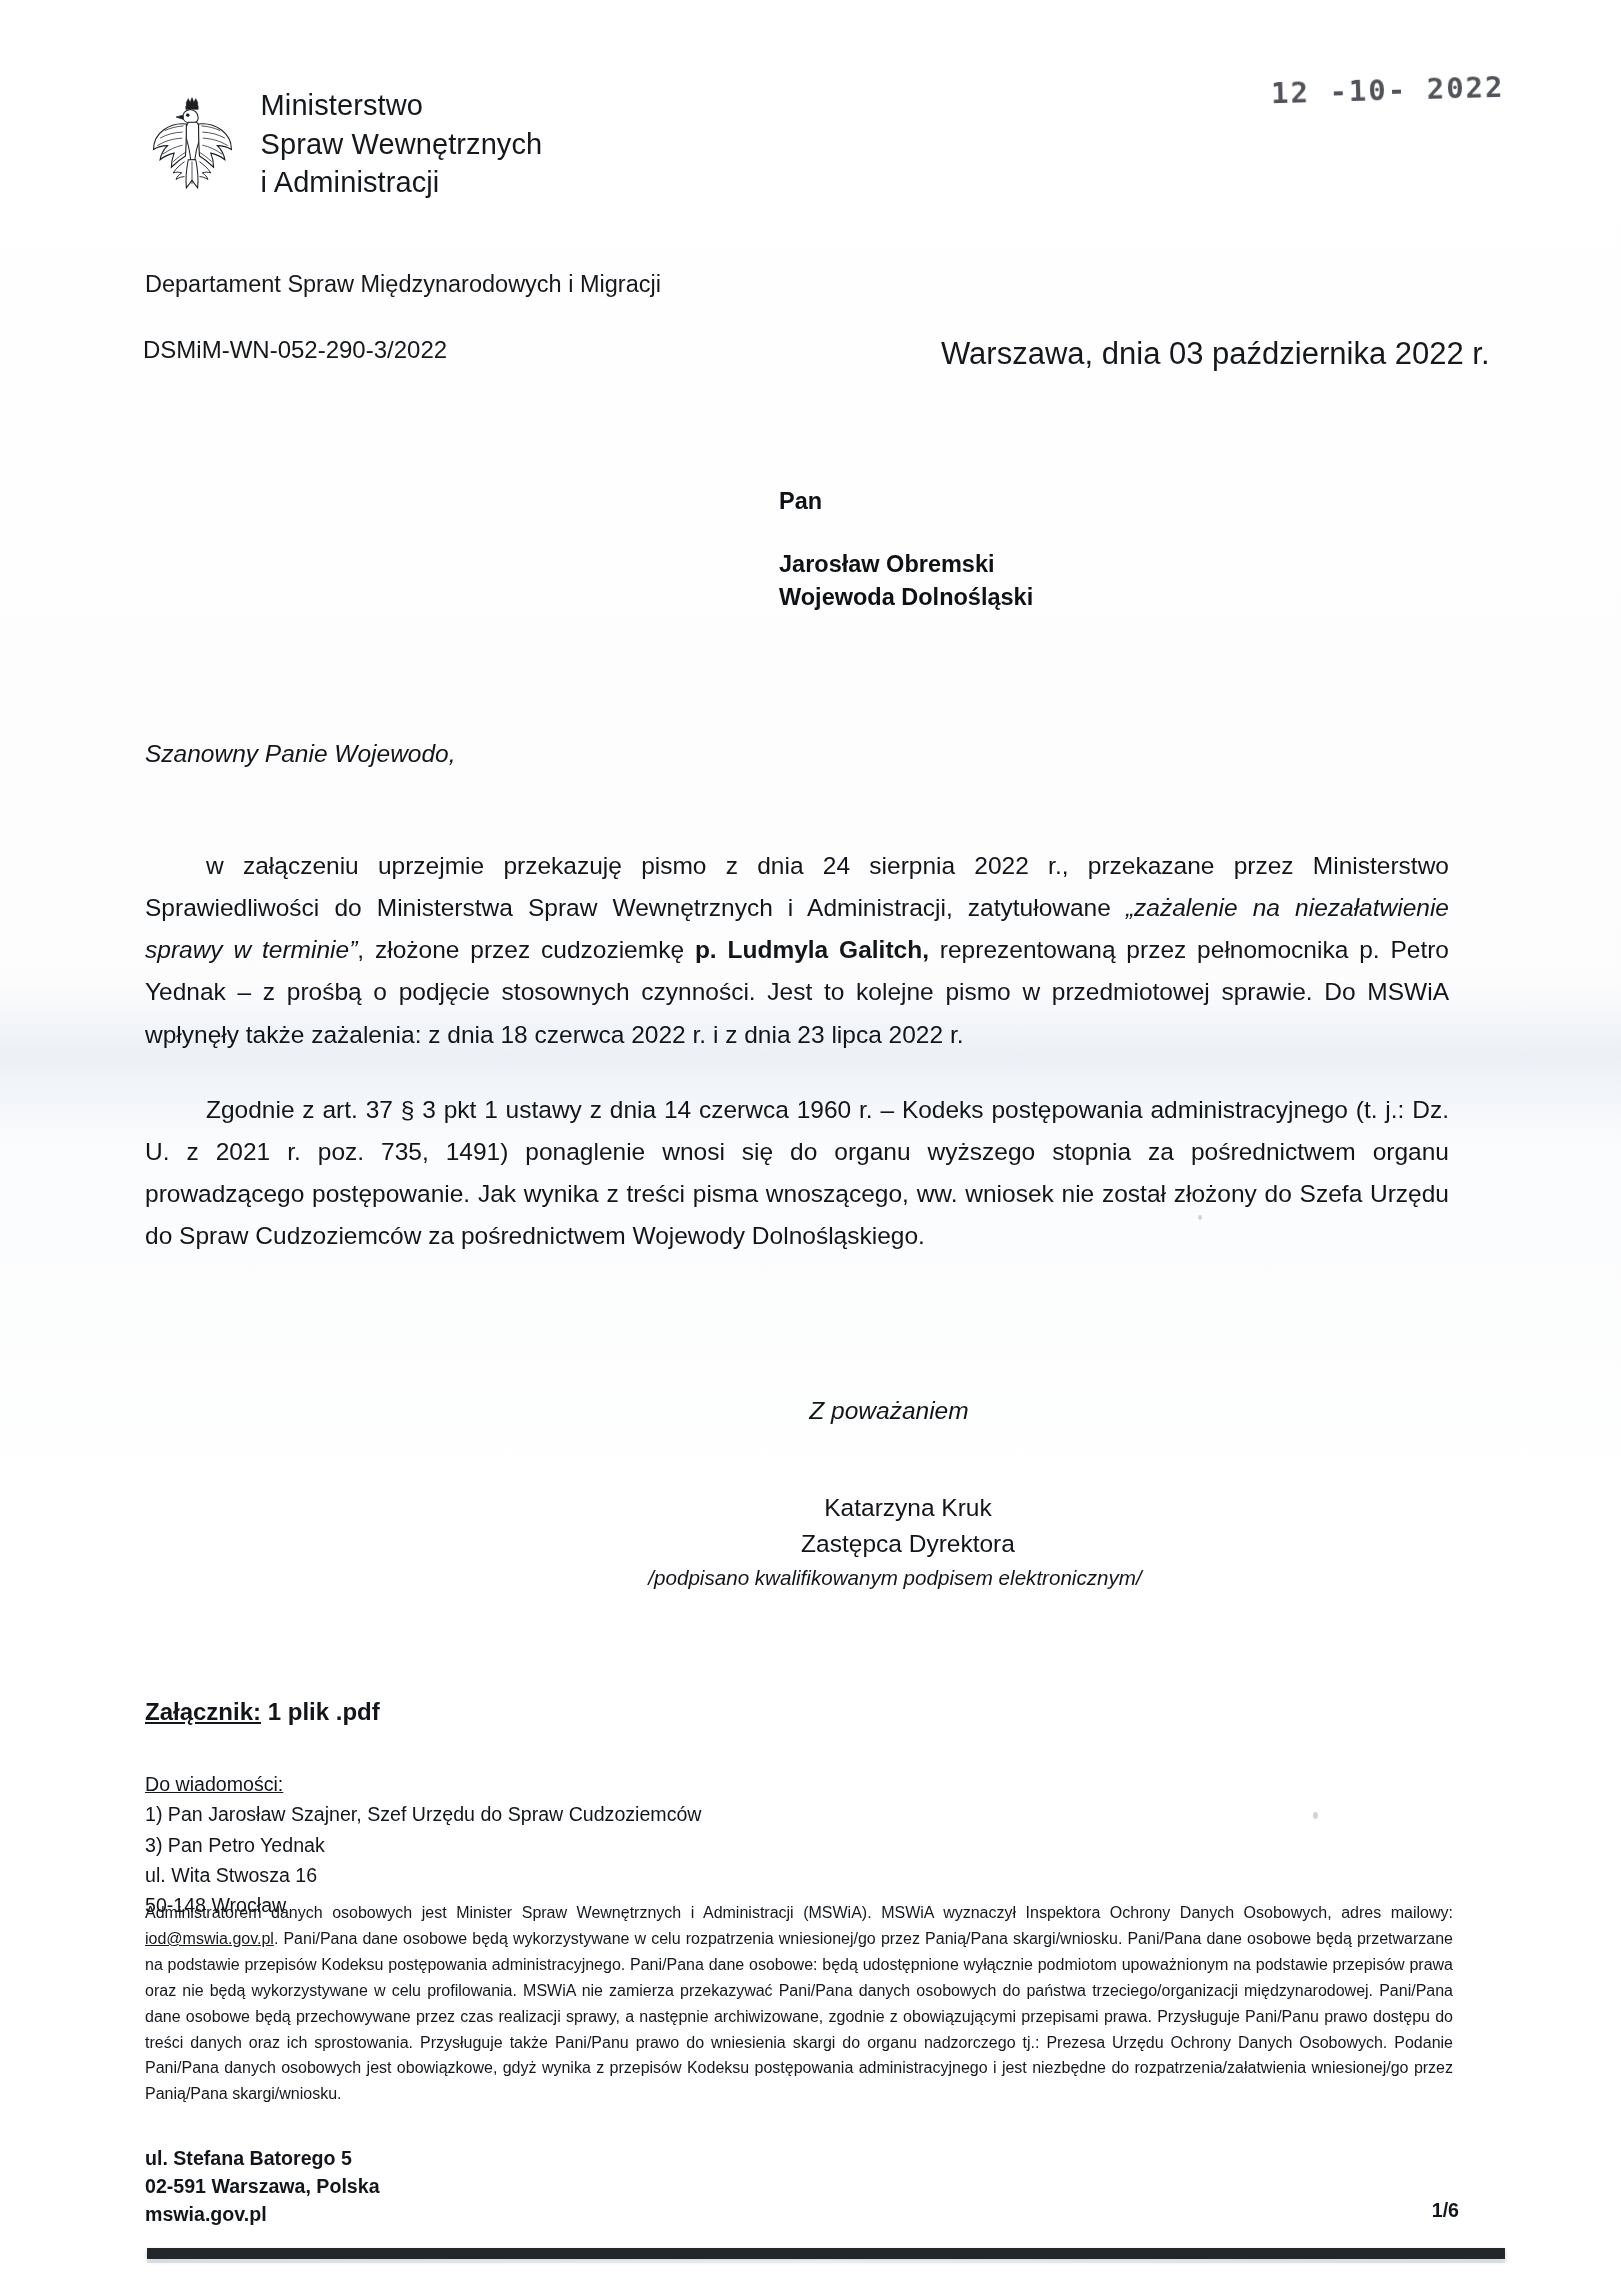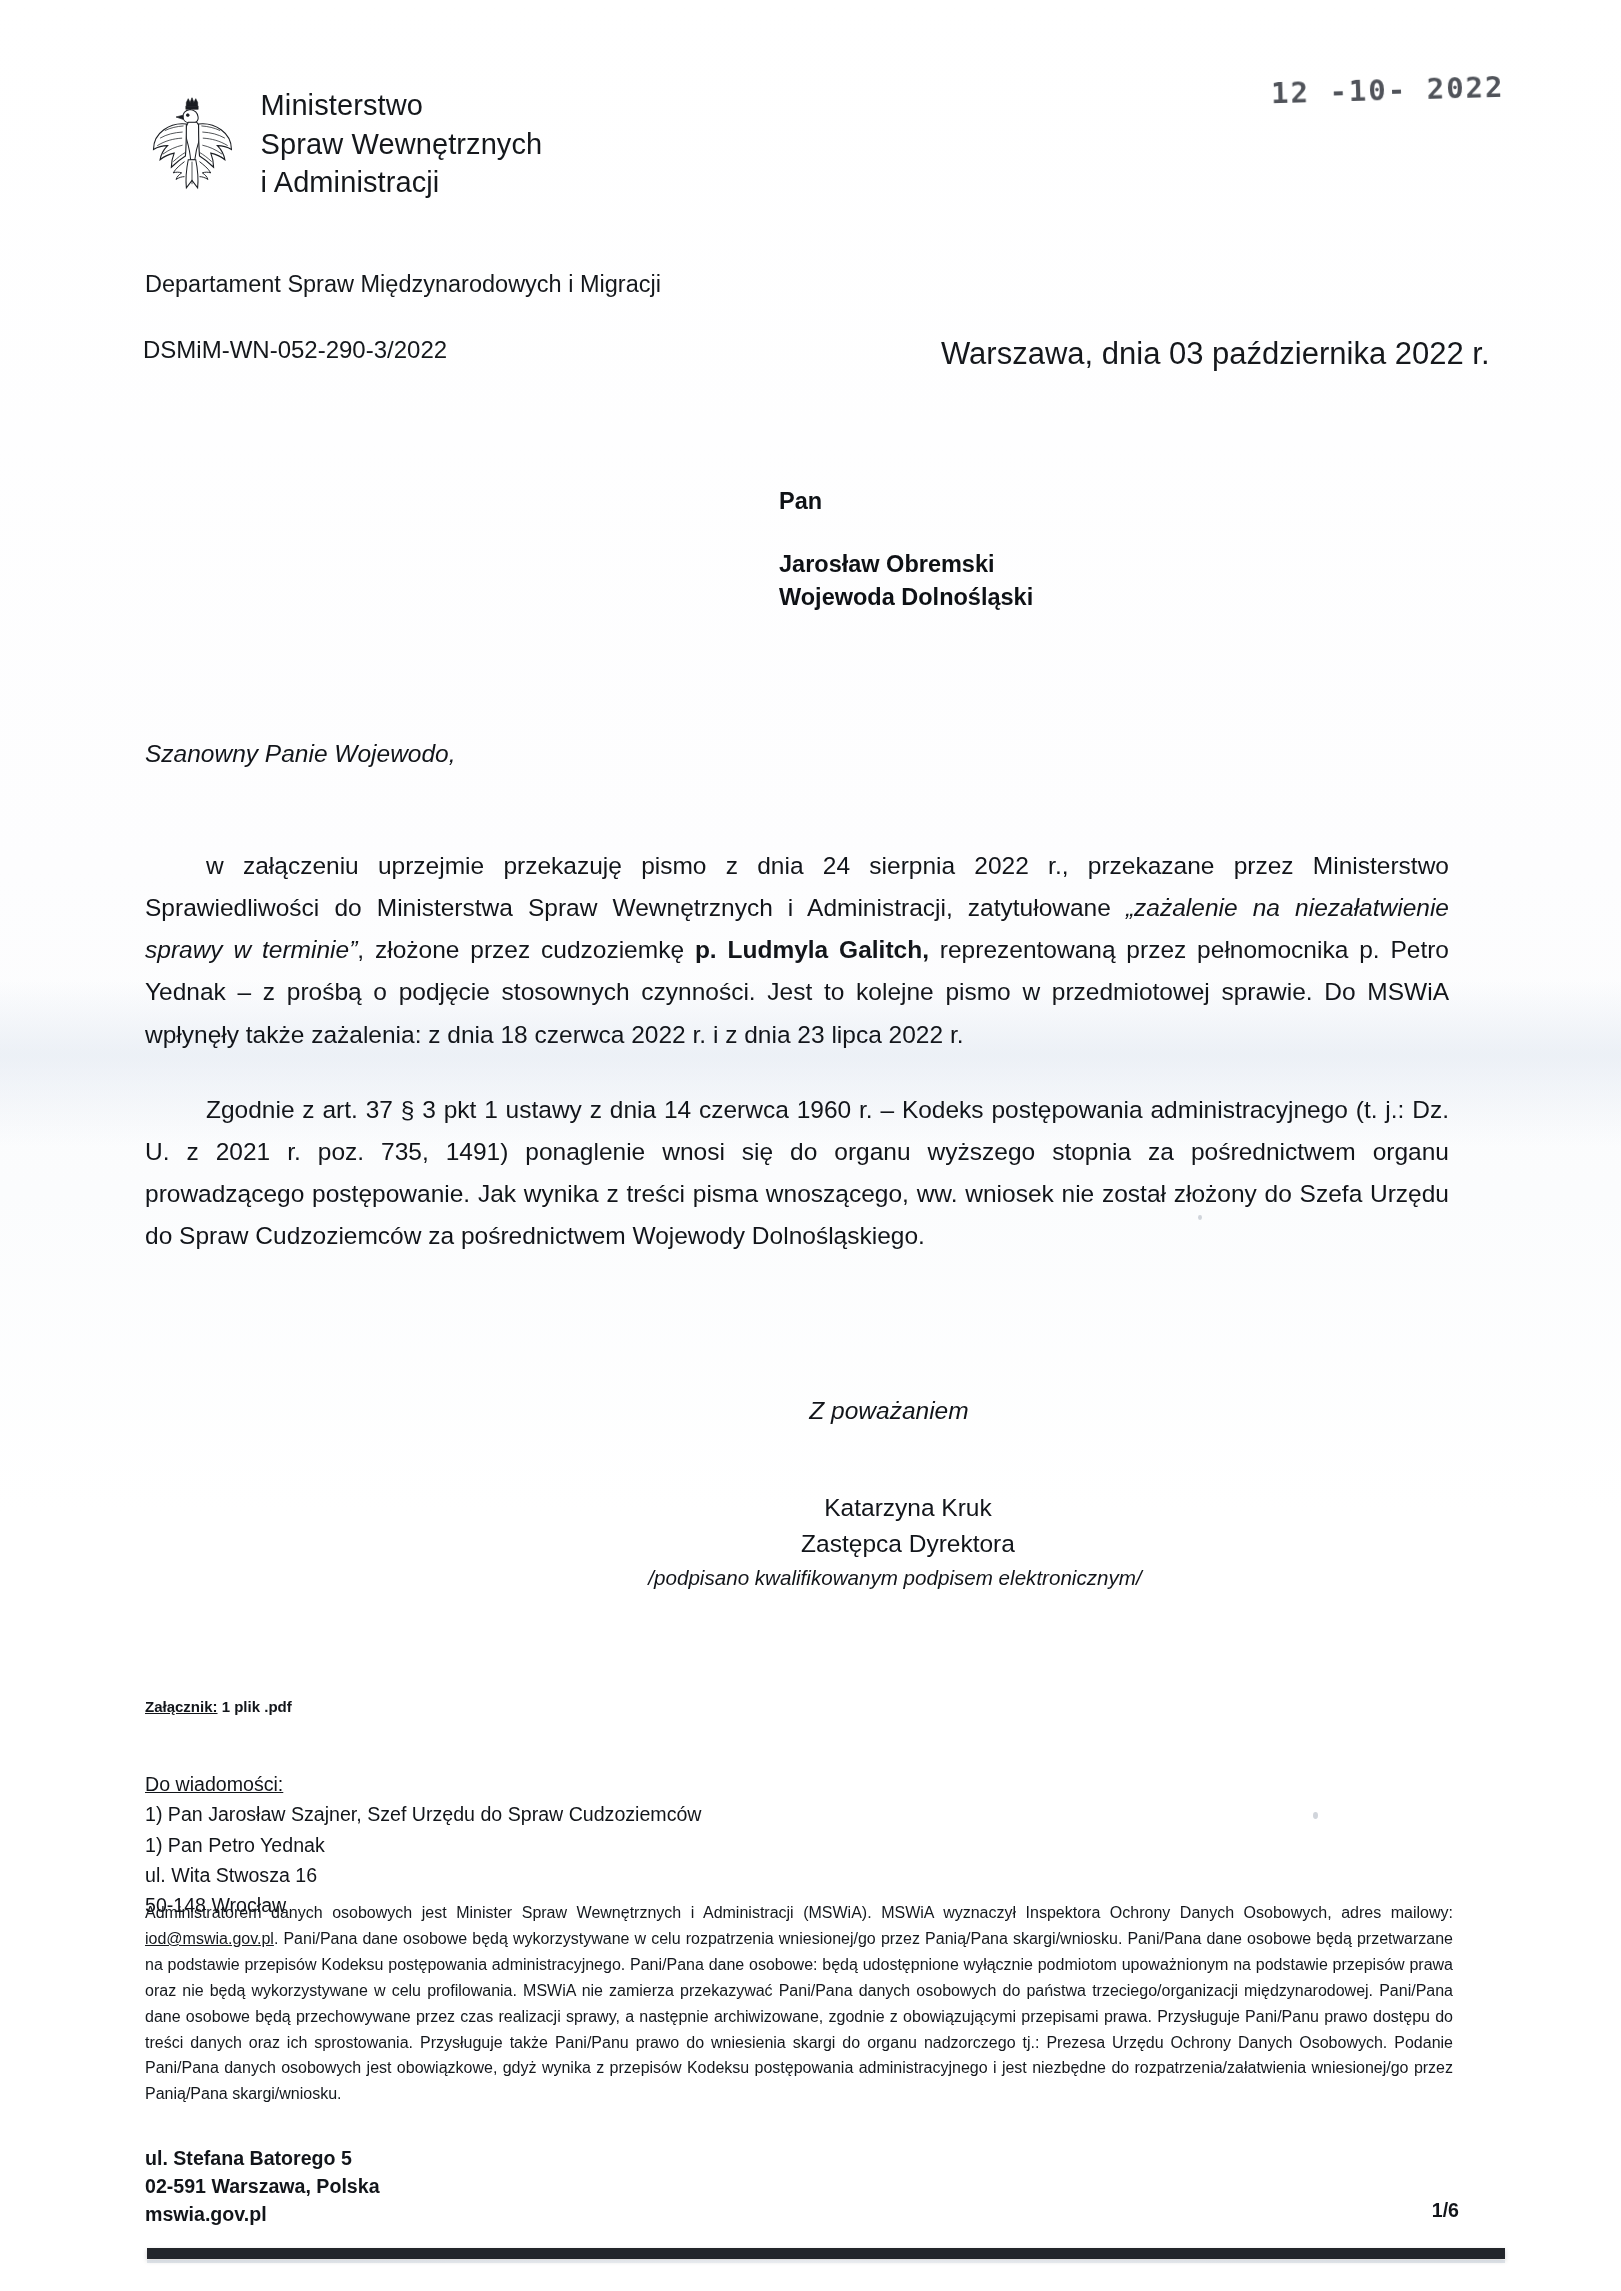"Załącznik: 1 plik .pdf" .attach { font-size: 15px -> 24px }
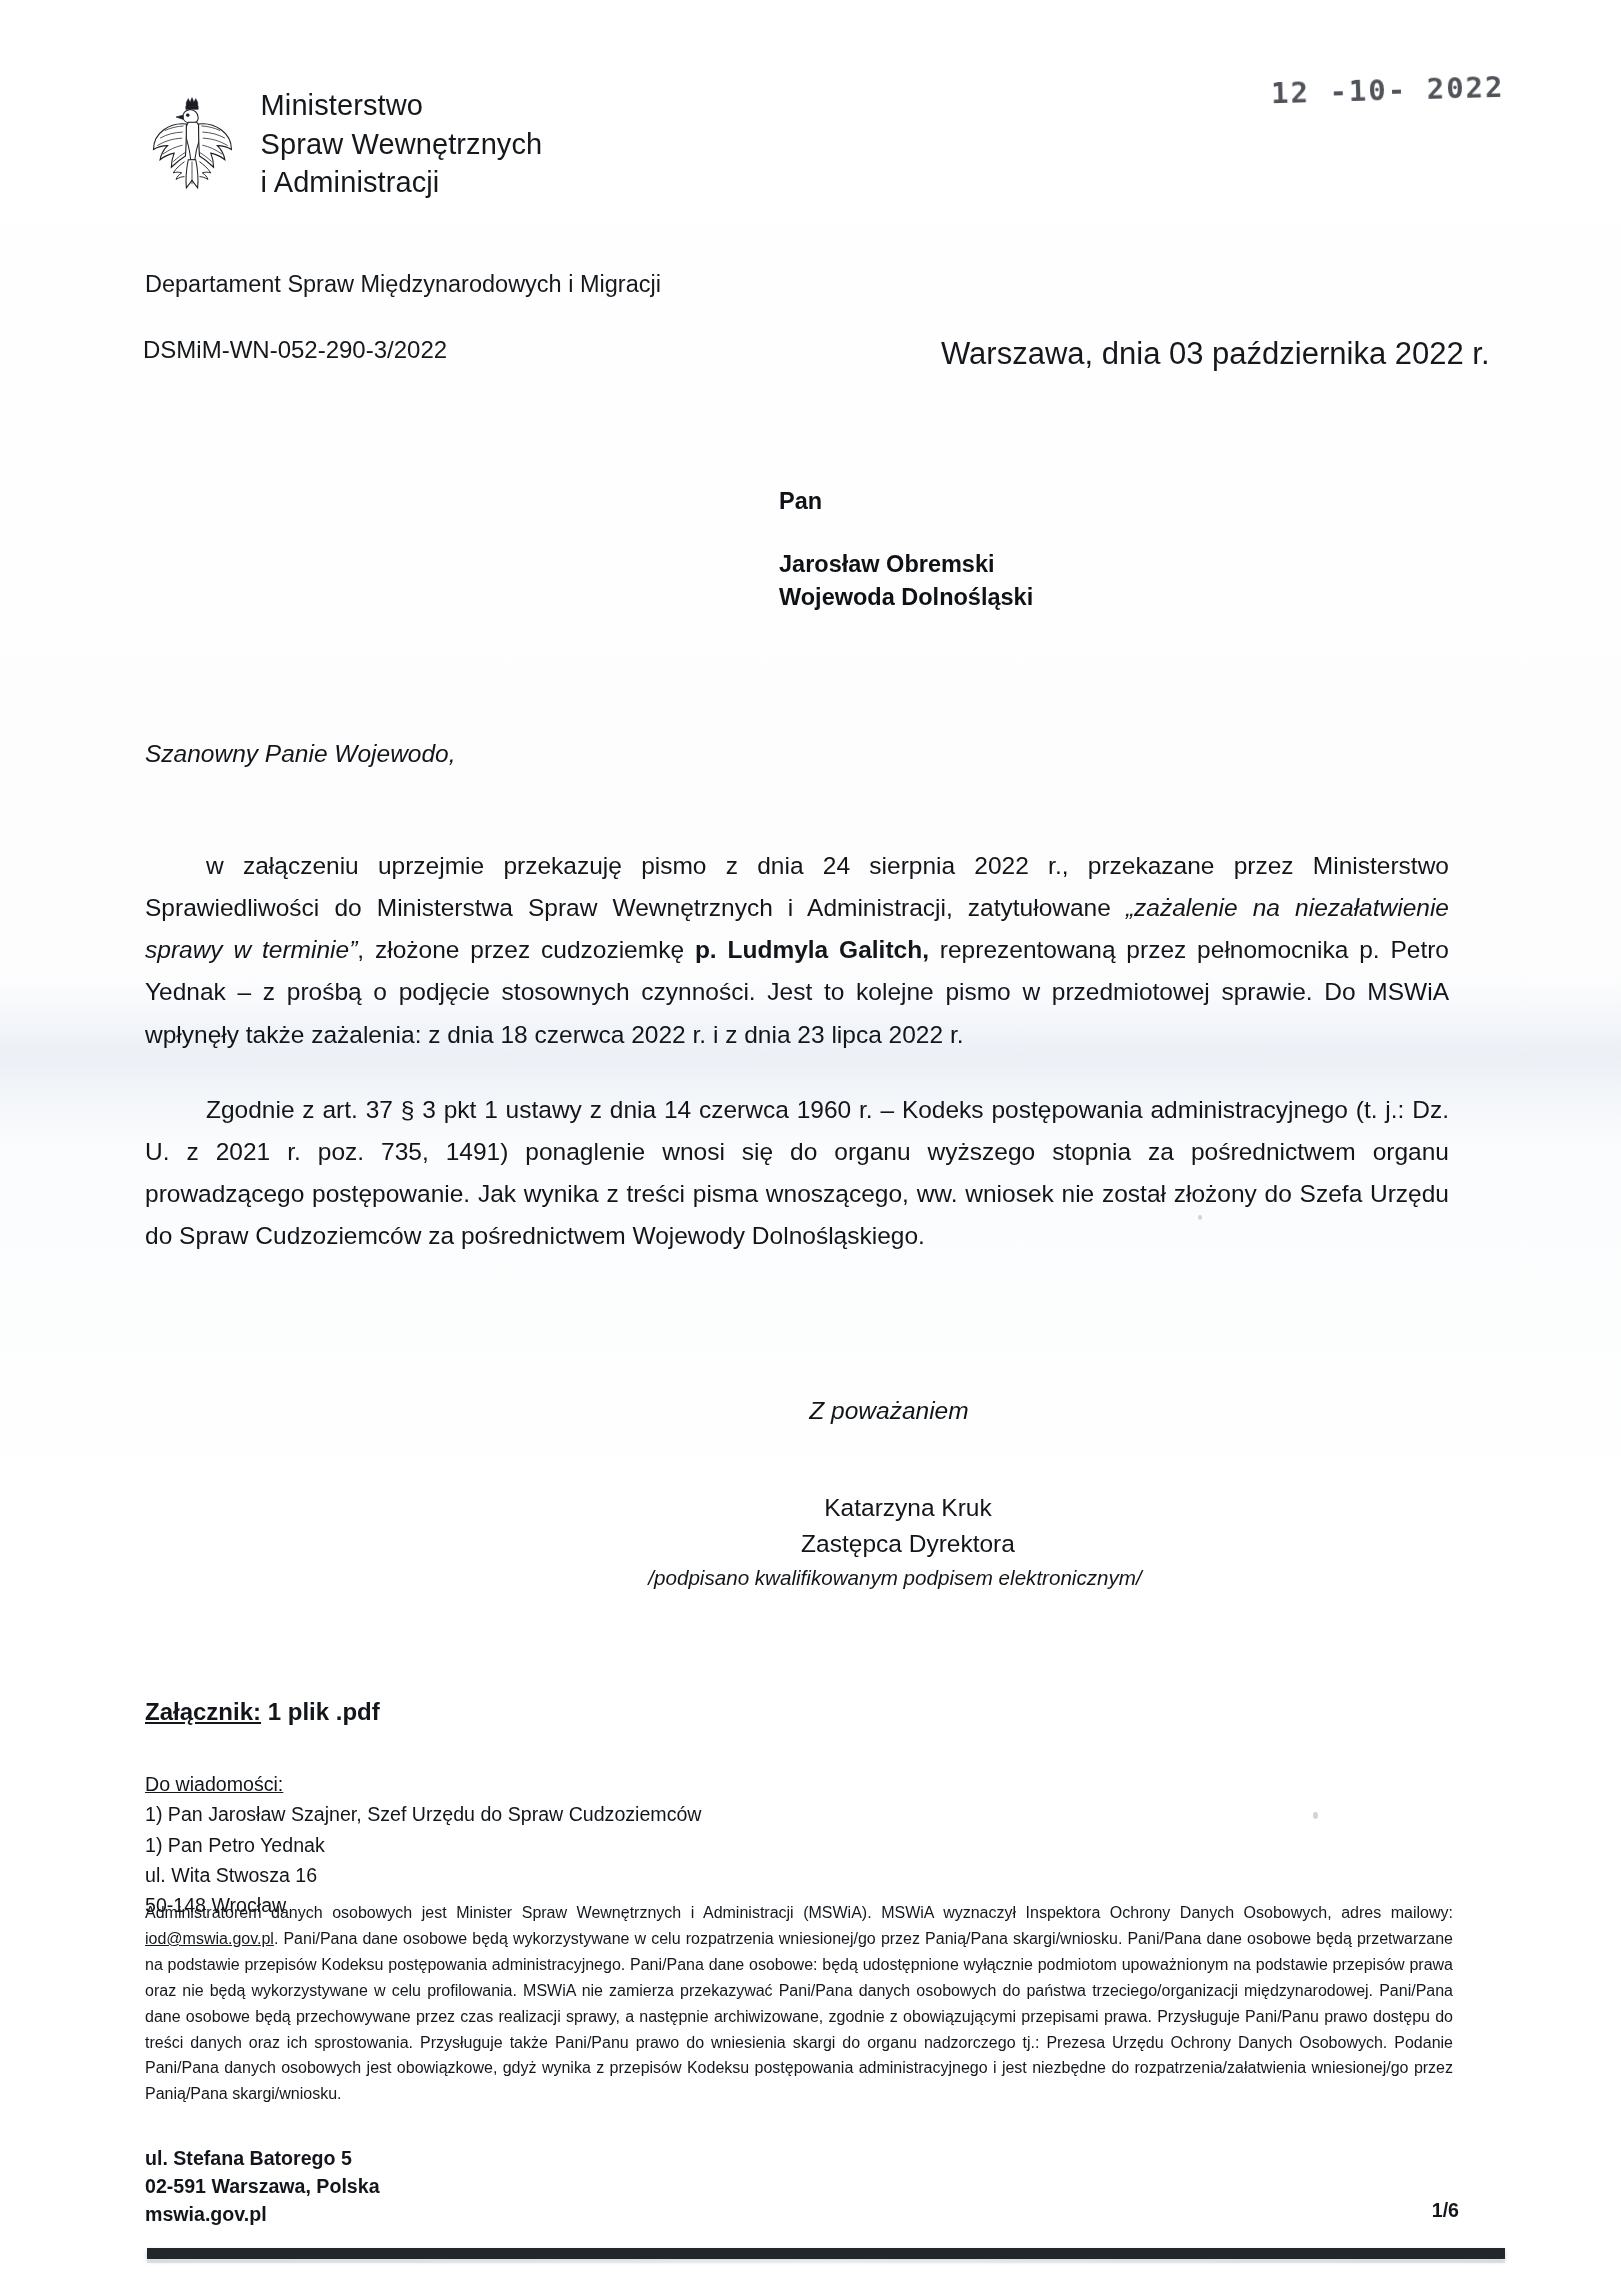"1) Pan Petro Yednak" div { text: 1 -> 3 }
